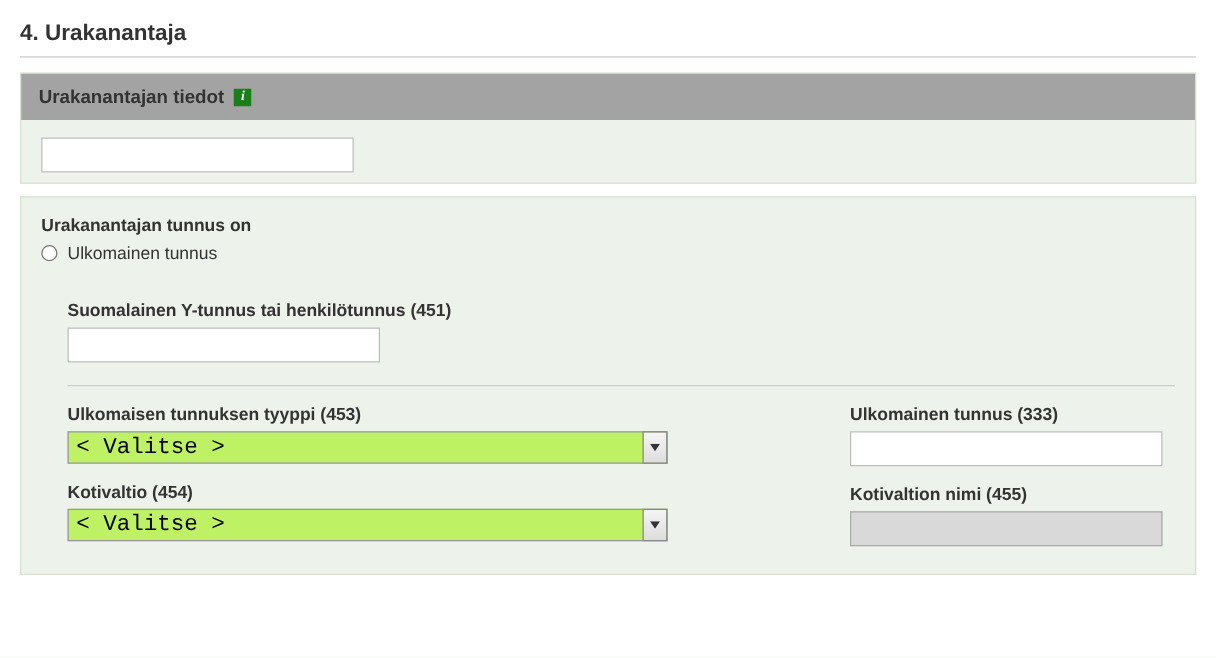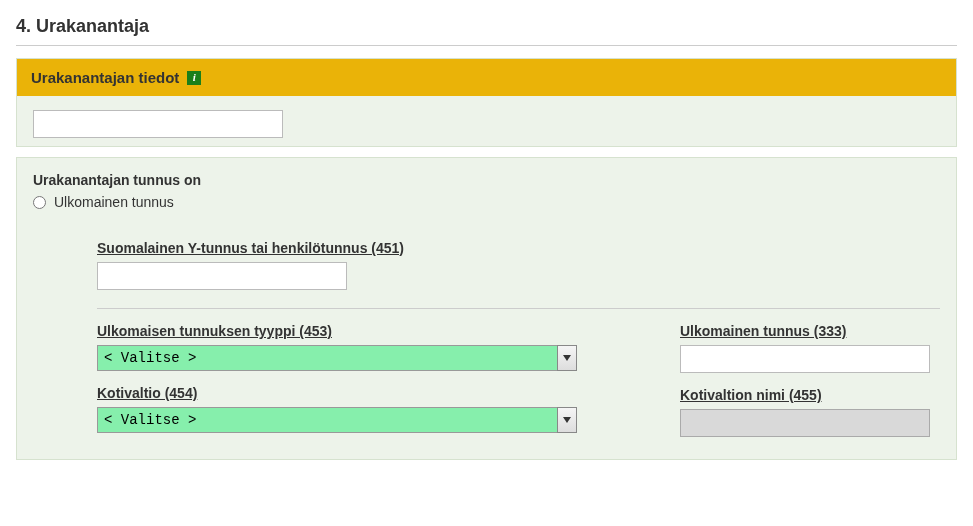"Urakanantajan tiedot" .section-header { background: #eab308 -> #a3a3a3 }
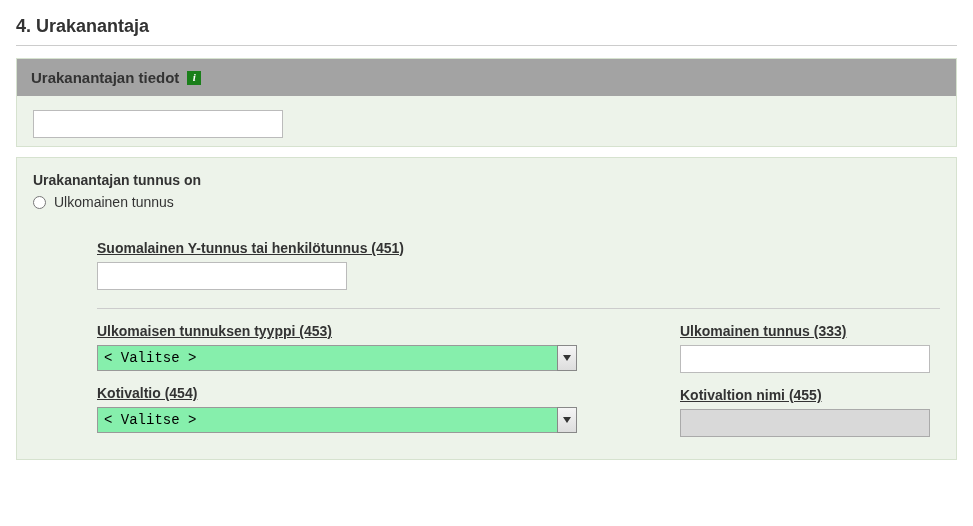"Suomalainen Y-tunnus tai henkilötunnus" .indent-block { margin-left: 64px -> 21px; text-decoration: underline -> none }
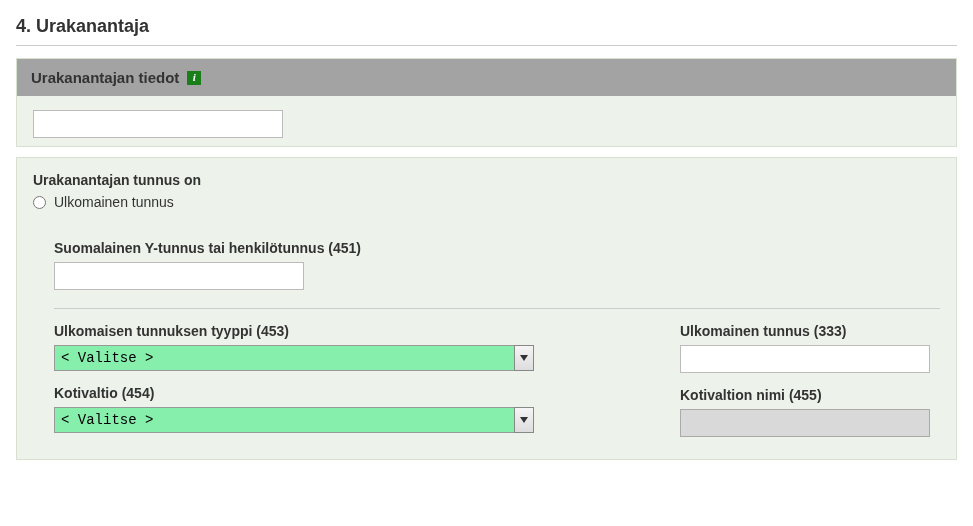"< Valitse >" .select-input { background: #86efac -> #bef264; font-size: 14px -> 18px }
